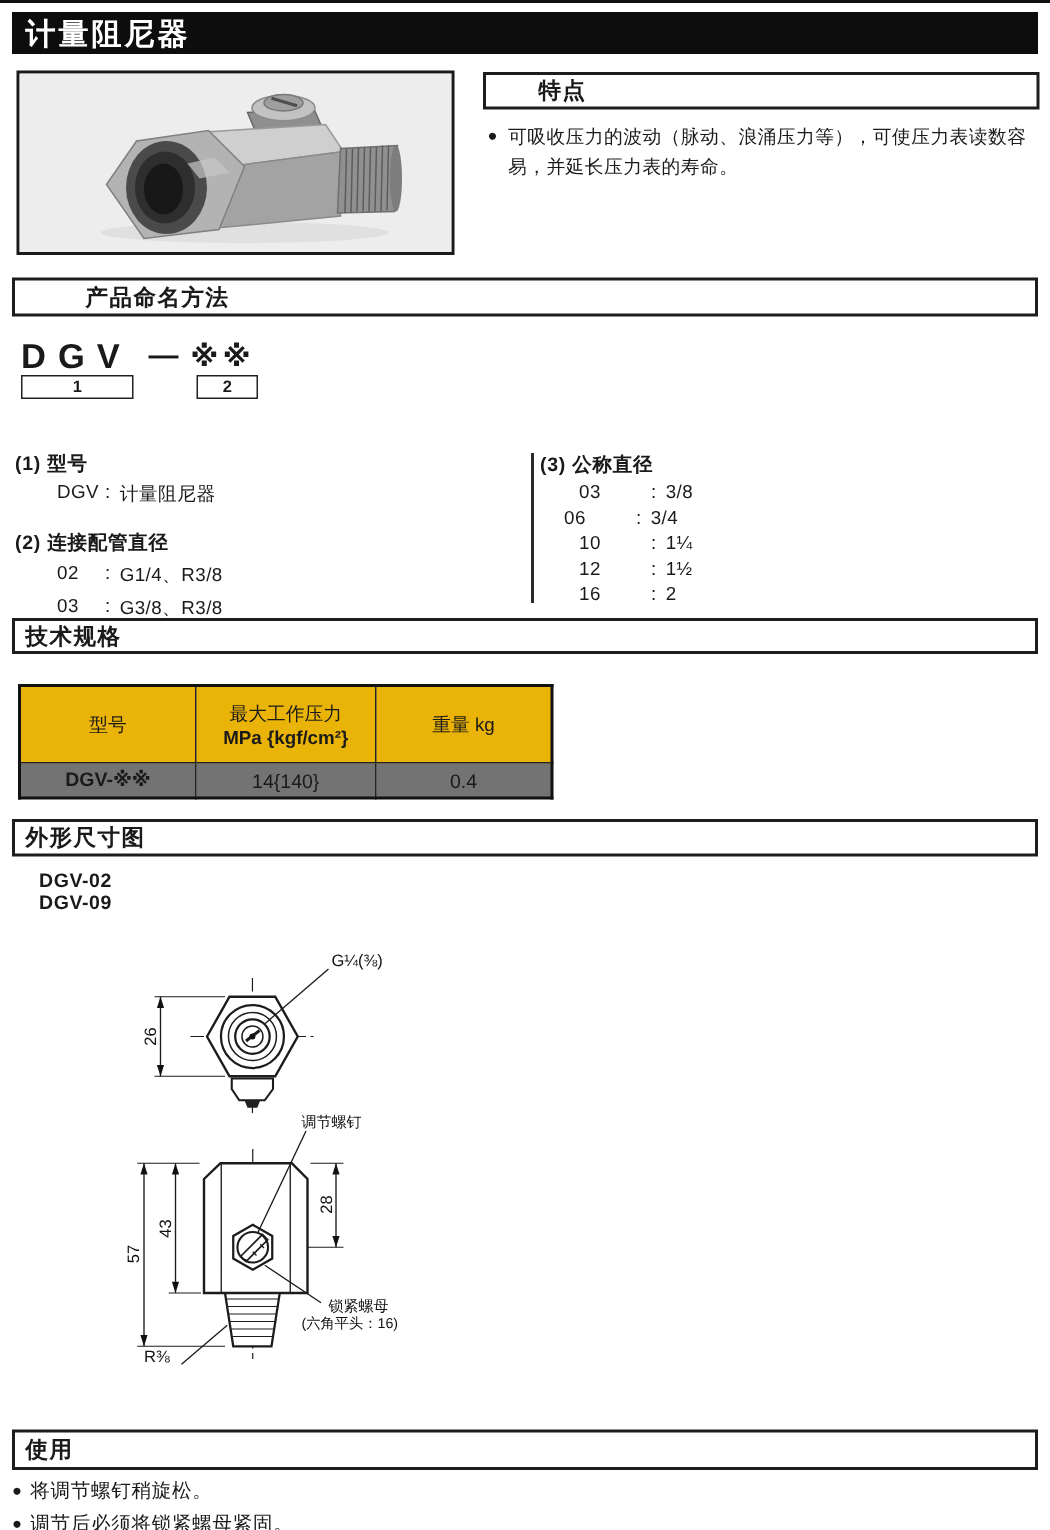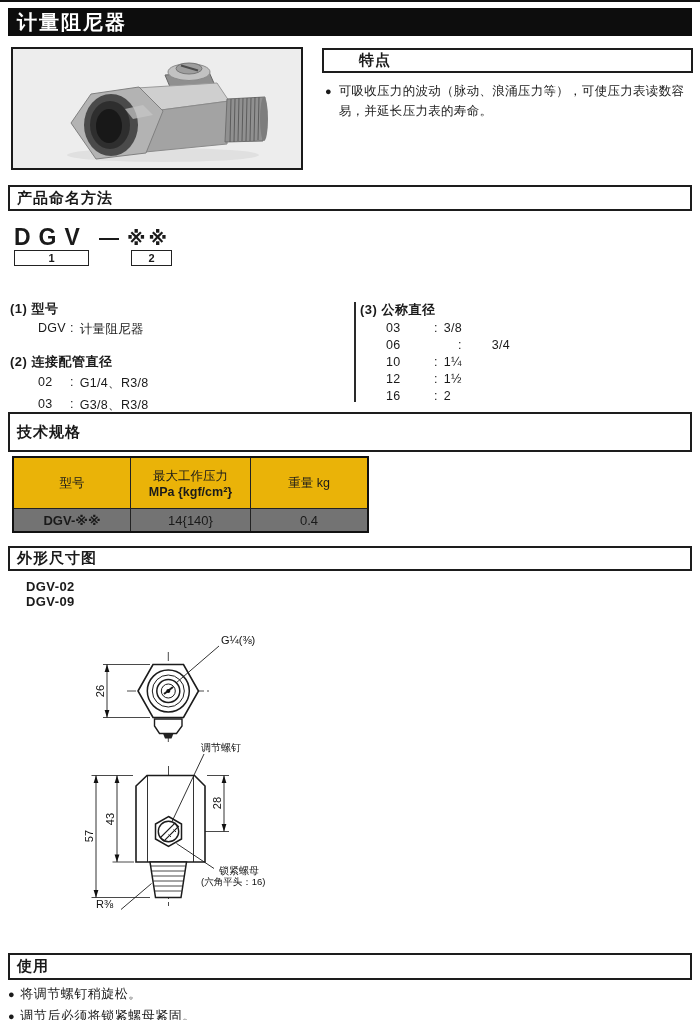"产品命名方法" .naming-box { padding-left: none -> 40px }
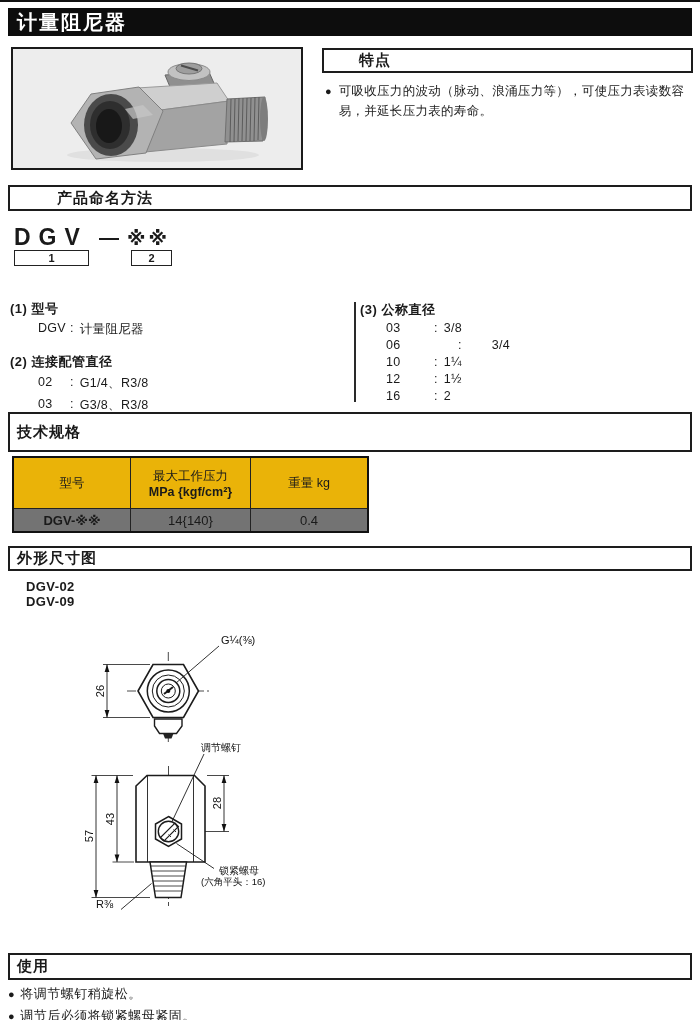"06" div.abs { gap: 24px -> none; left: 386px -> 376px }
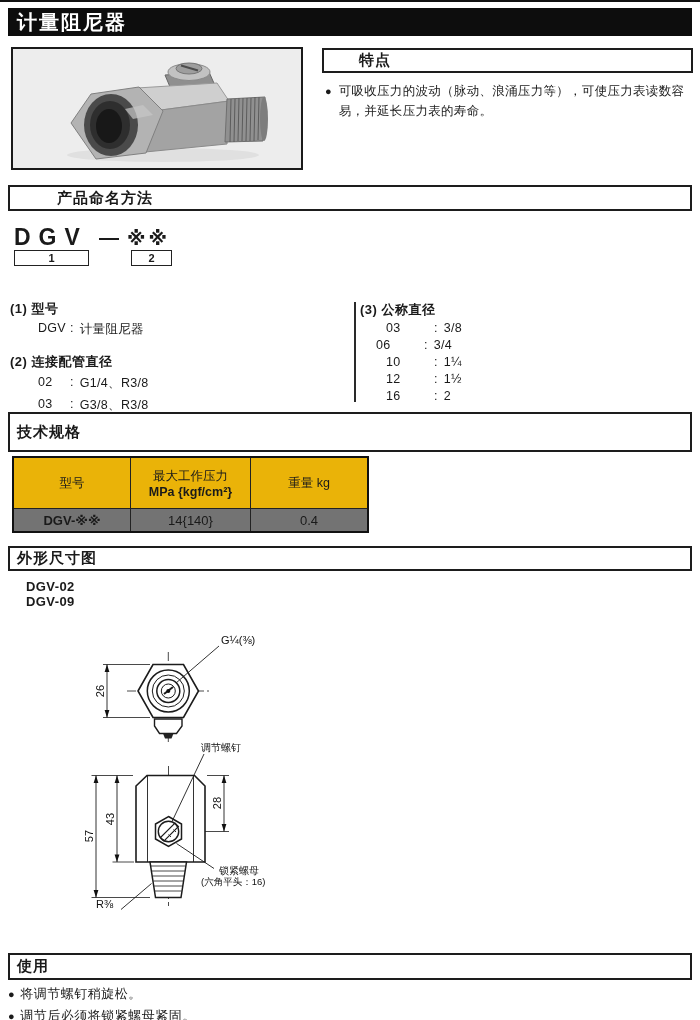"技术规格" .specs-box { height: 40px -> 24px }
